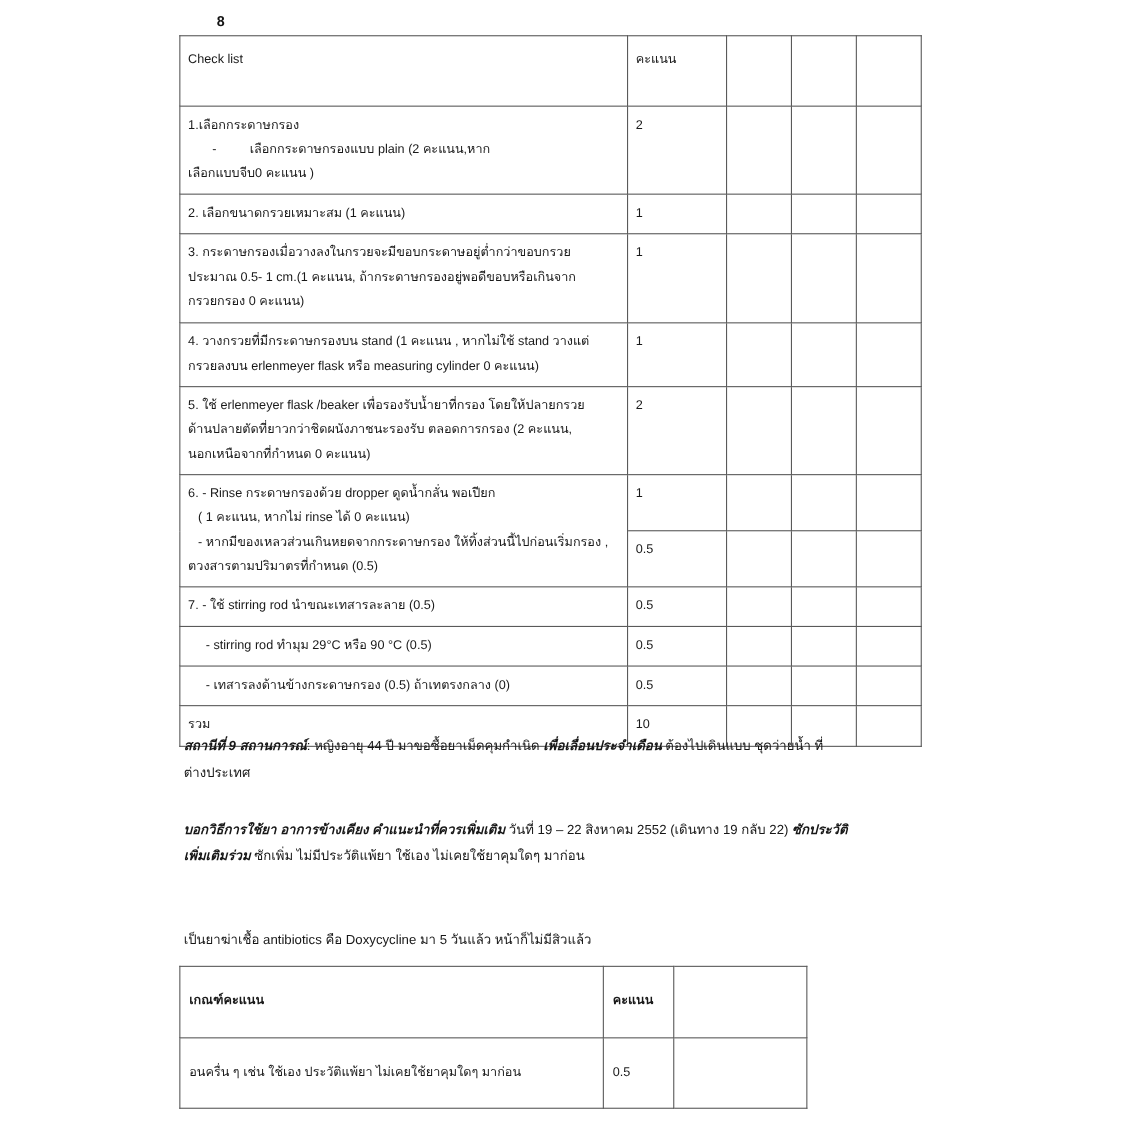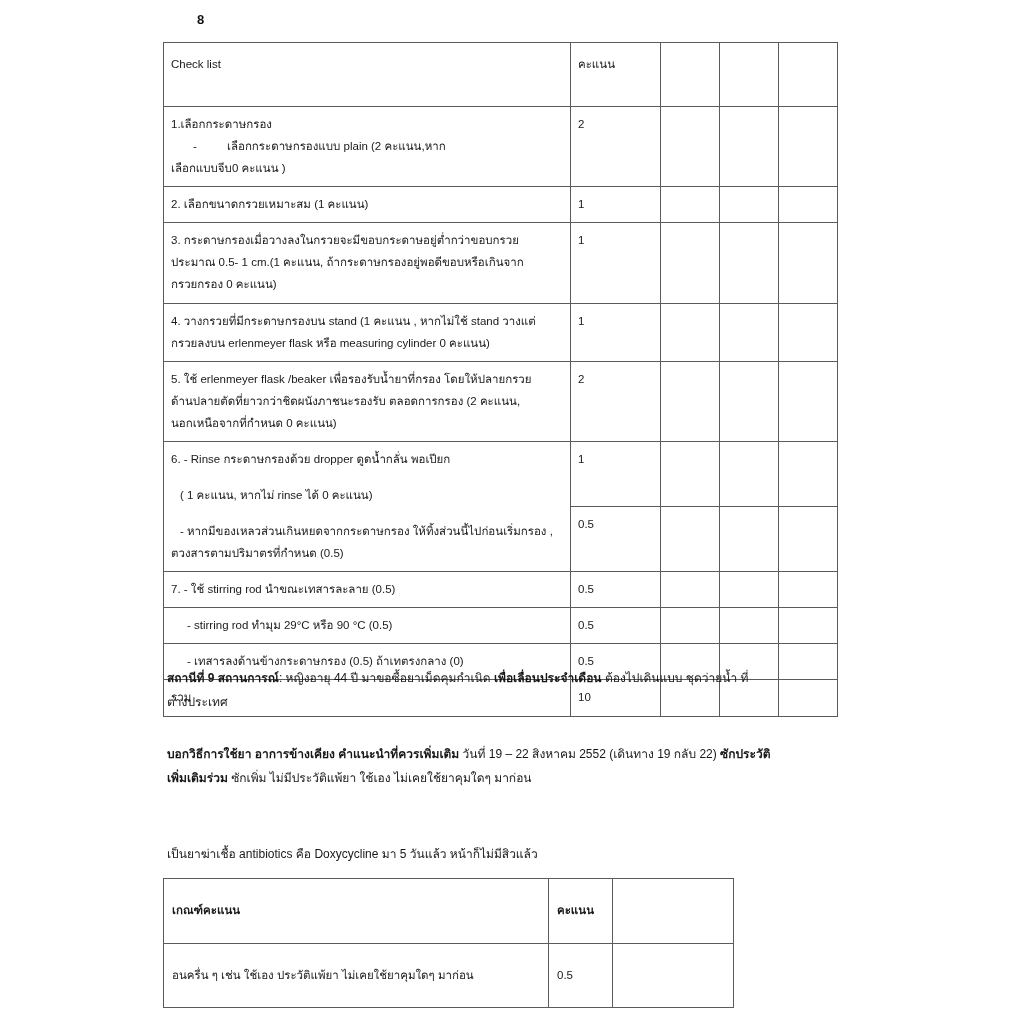"Check list" .checklist-table { top: 42px -> 32px }
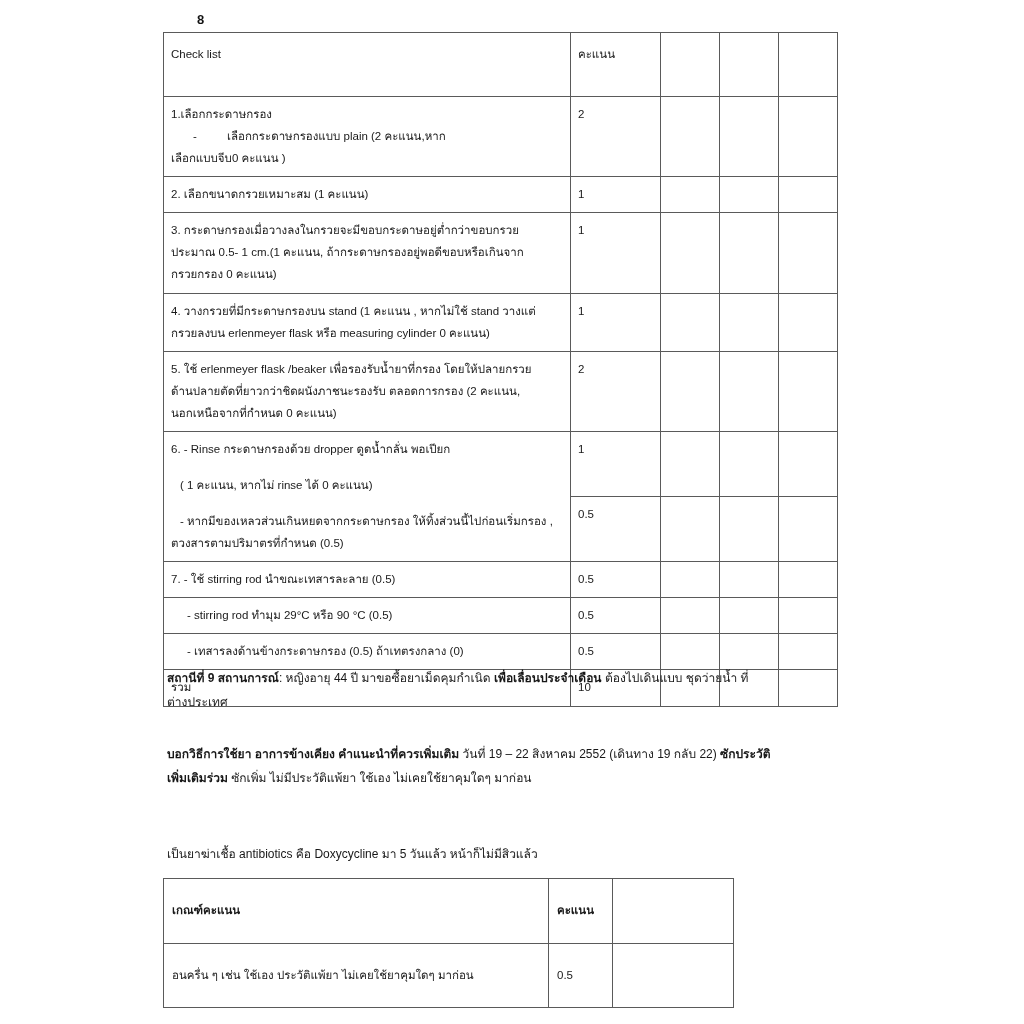"( 1 คะแนน, หากไม่ rinse" .indent-small { margin-top: 14px -> none }
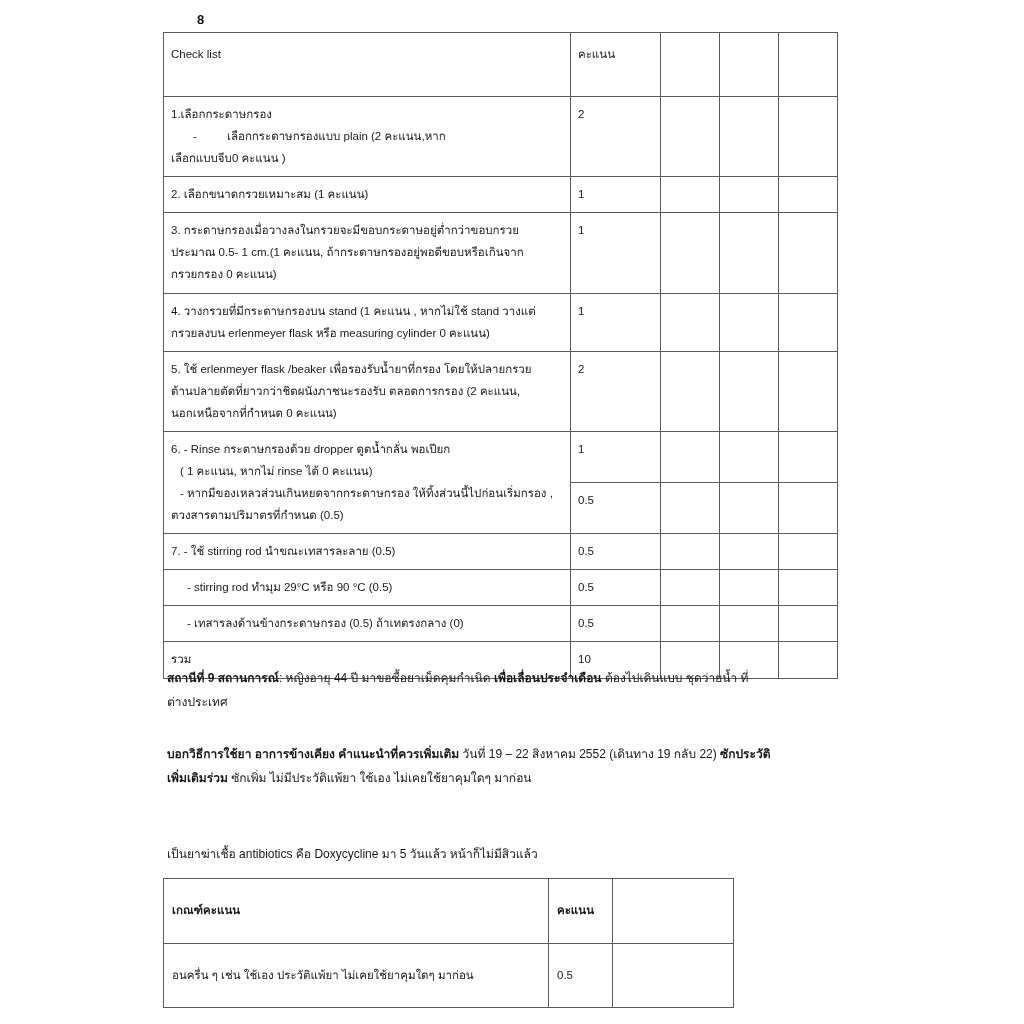"สถานีที่ 9 สถานการณ์" .narrative b { font-style: none -> italic }
